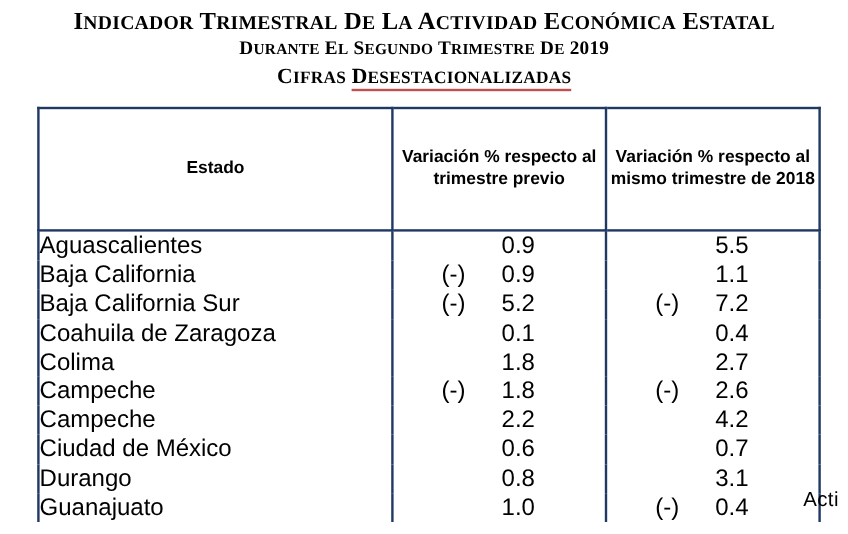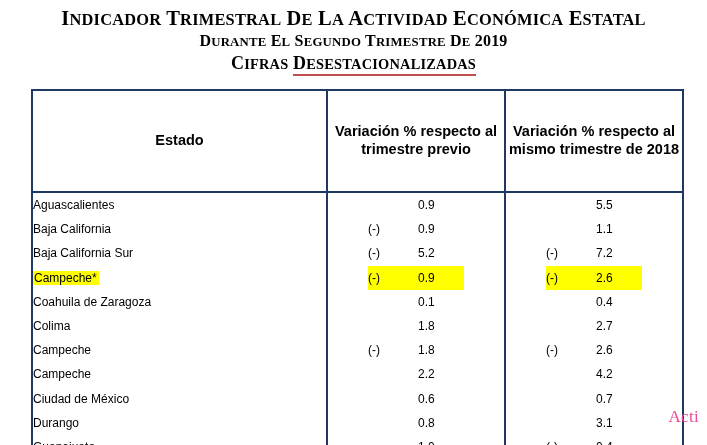"Aguascalientes" table.iae tbody td { font-size: 12px -> 20px }
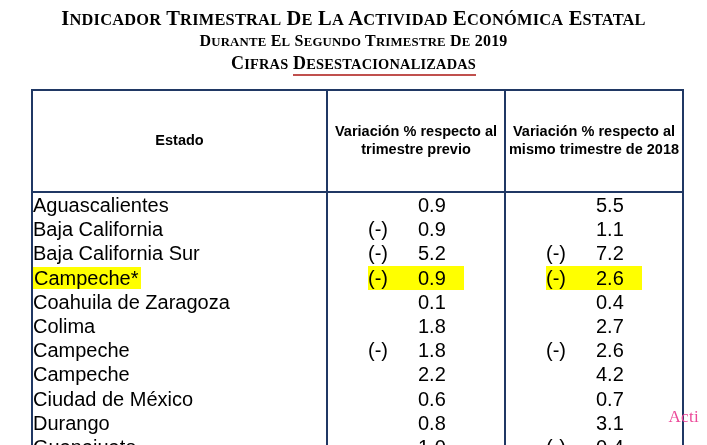"Campeche*" tr { html: <tr> <td><span>Campeche*</span></td> <td><span><span>(-)</span><span>0.9</span></span></td> <td><span><span>(-)</span><span>2.6</span></span></td> </tr> -> none }
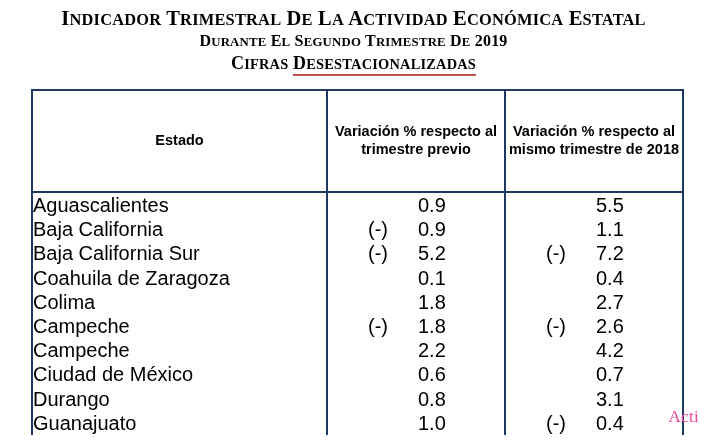"Acti" .watermark { color: #ec4899 -> #000000; font-family: Liberation Serif, serif -> Liberation Sans, sans-serif }
